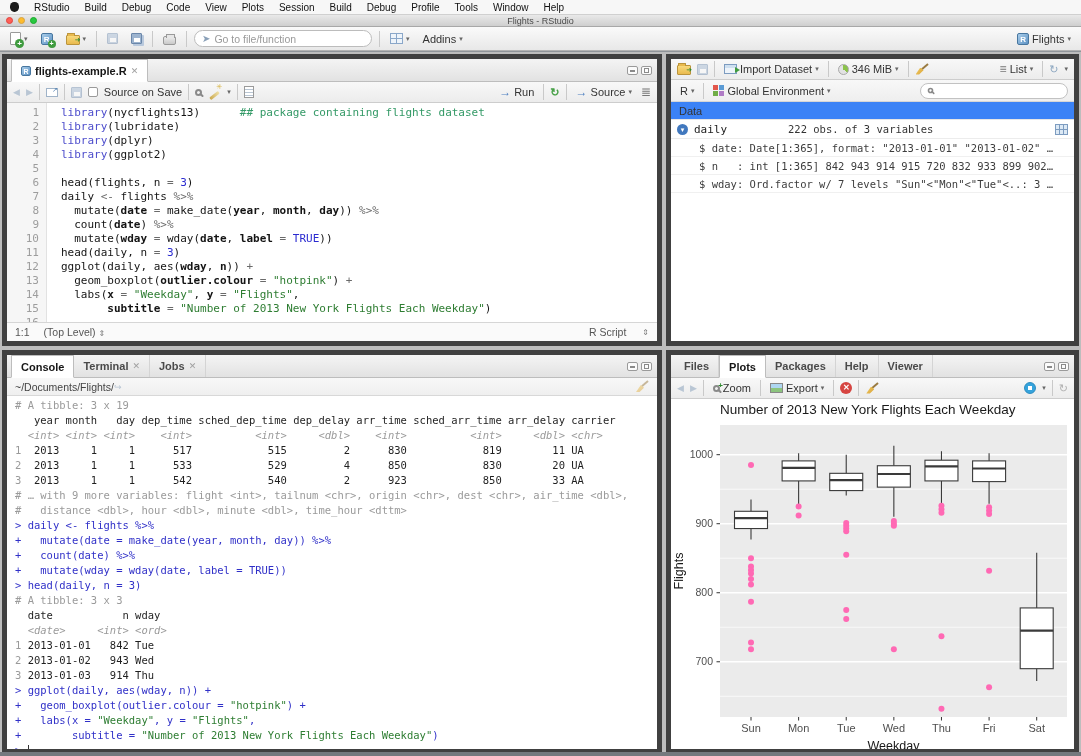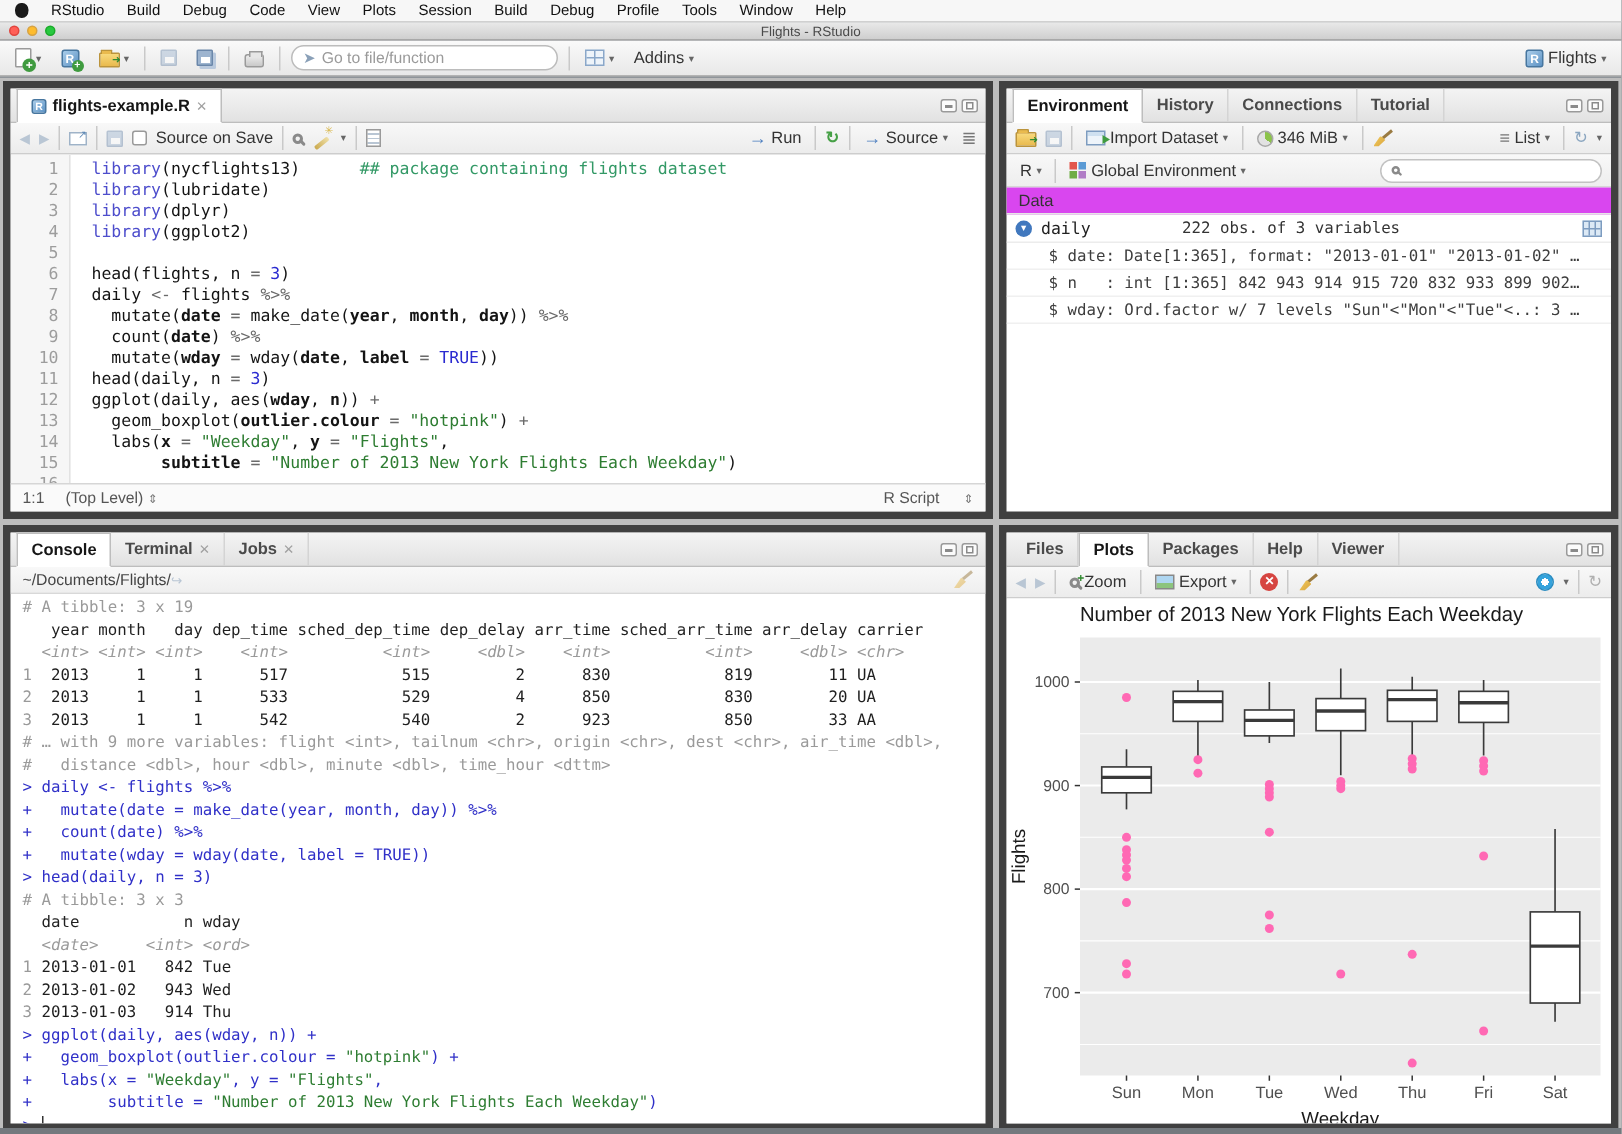"Environment" div.tabstrip { html: <div> <div> <span>Environment</span> </div> <div> <span>History</span> </div> <div> <span>Connections</span> </div> <div> <span>Tutorial</span> </div> <div> <span></span> <span></span> </div> </div> -> none }
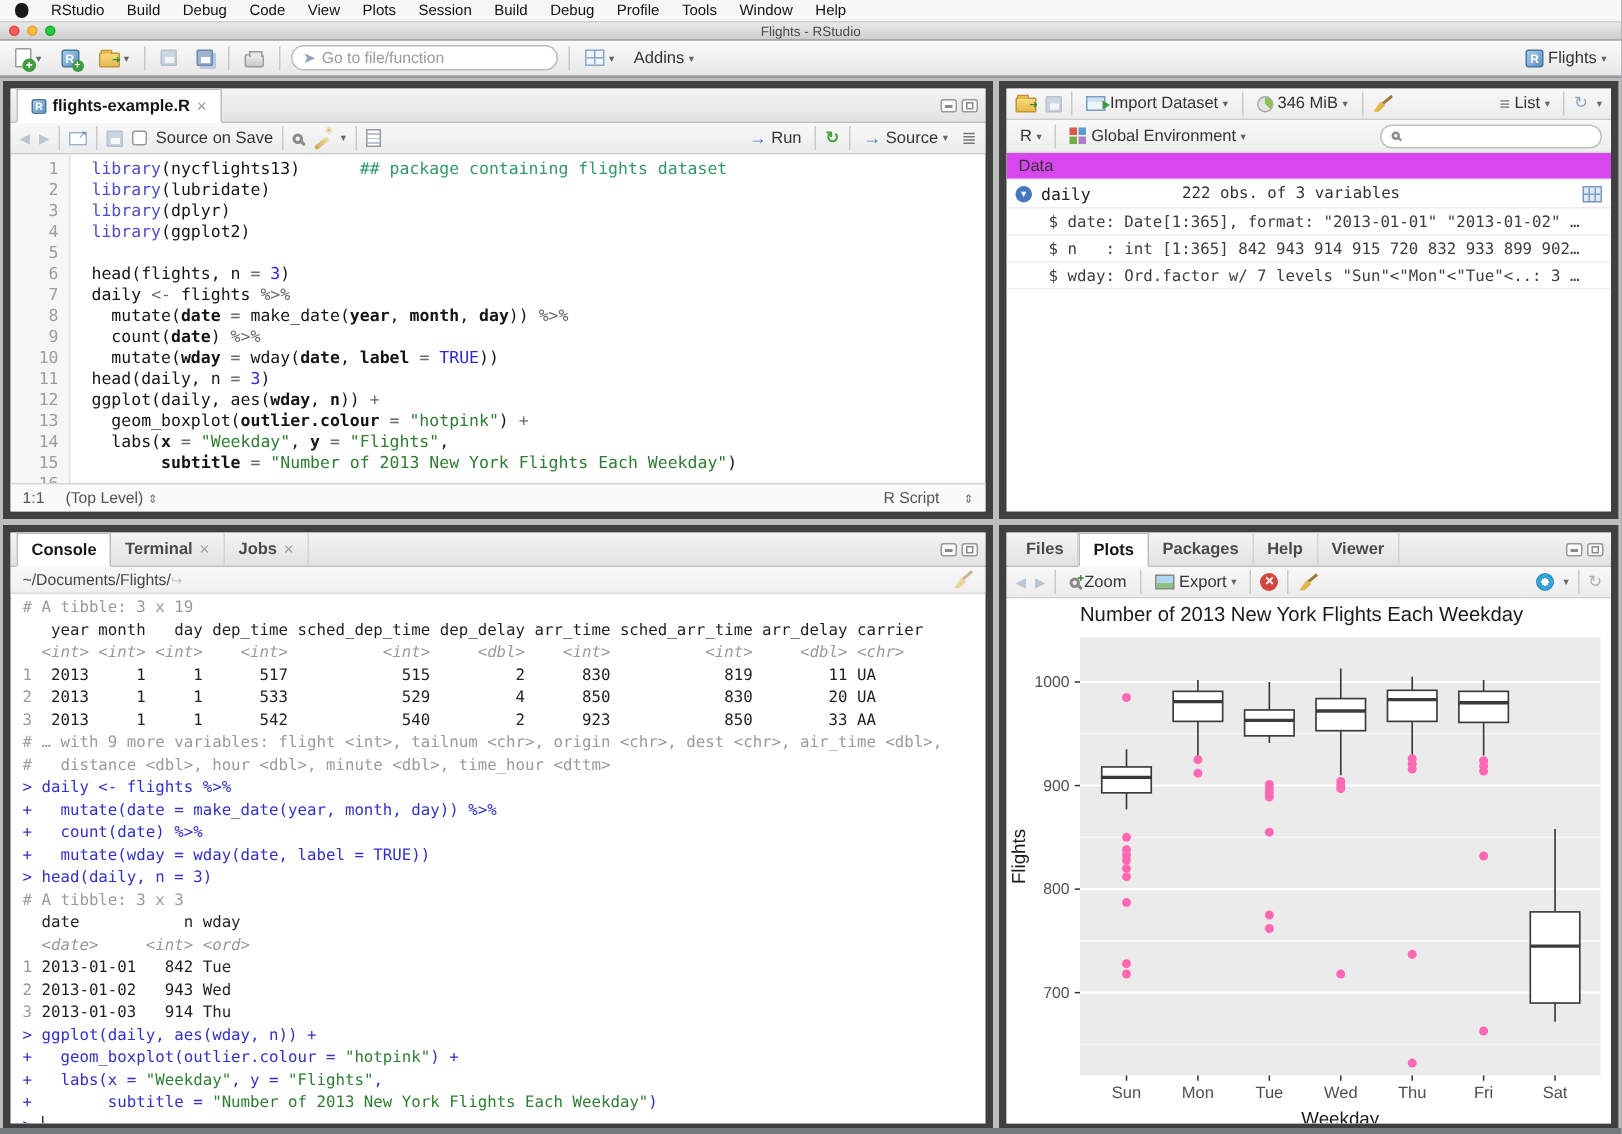"Data" .data-header { background: #d946ef -> #3b82f6 }
